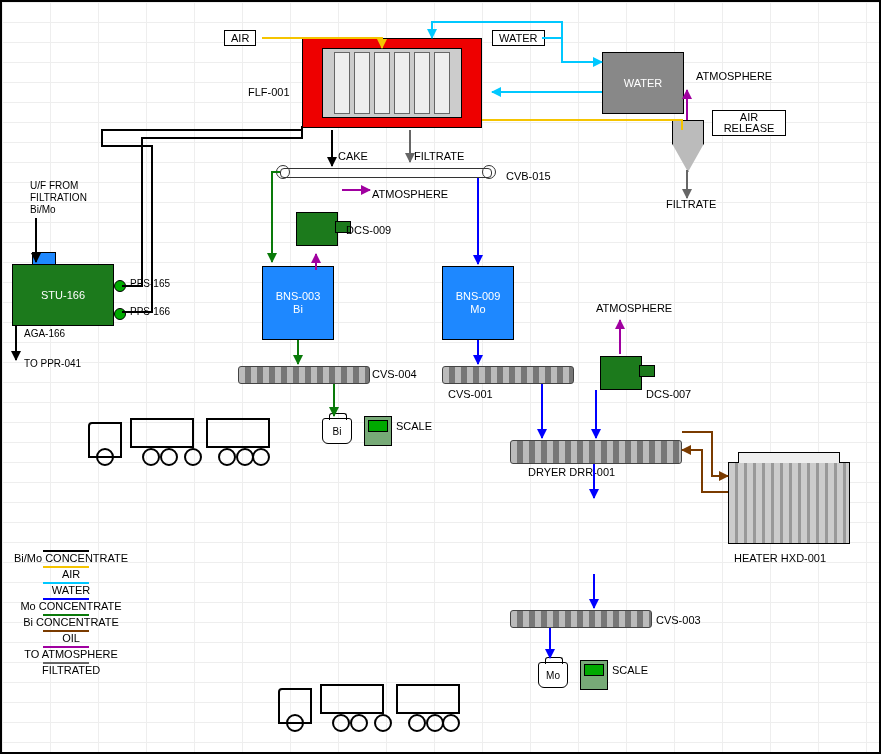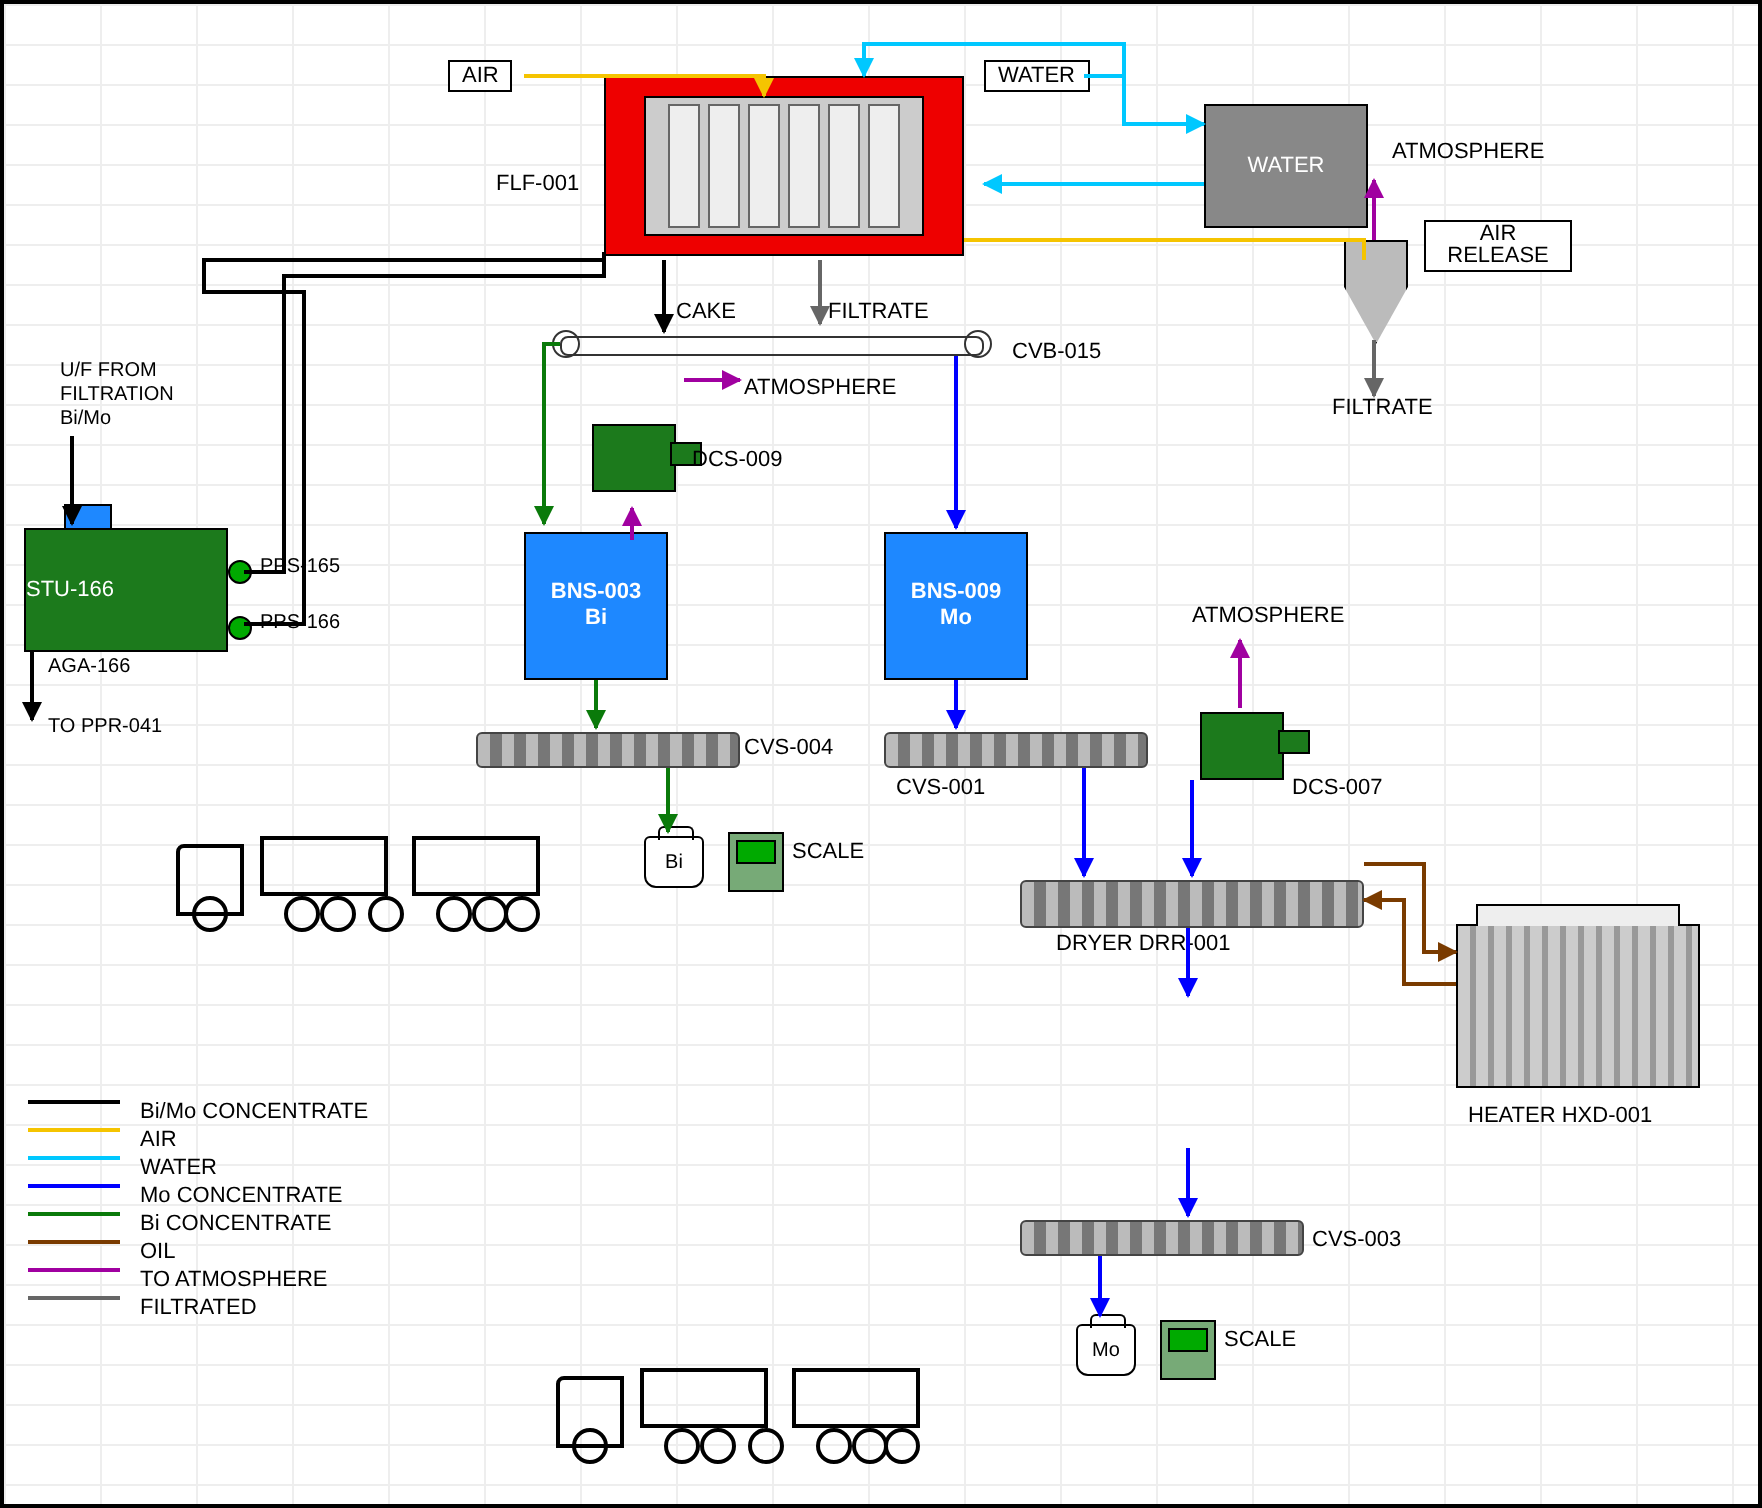"STU-166" .green-box { justify-content: none -> center }
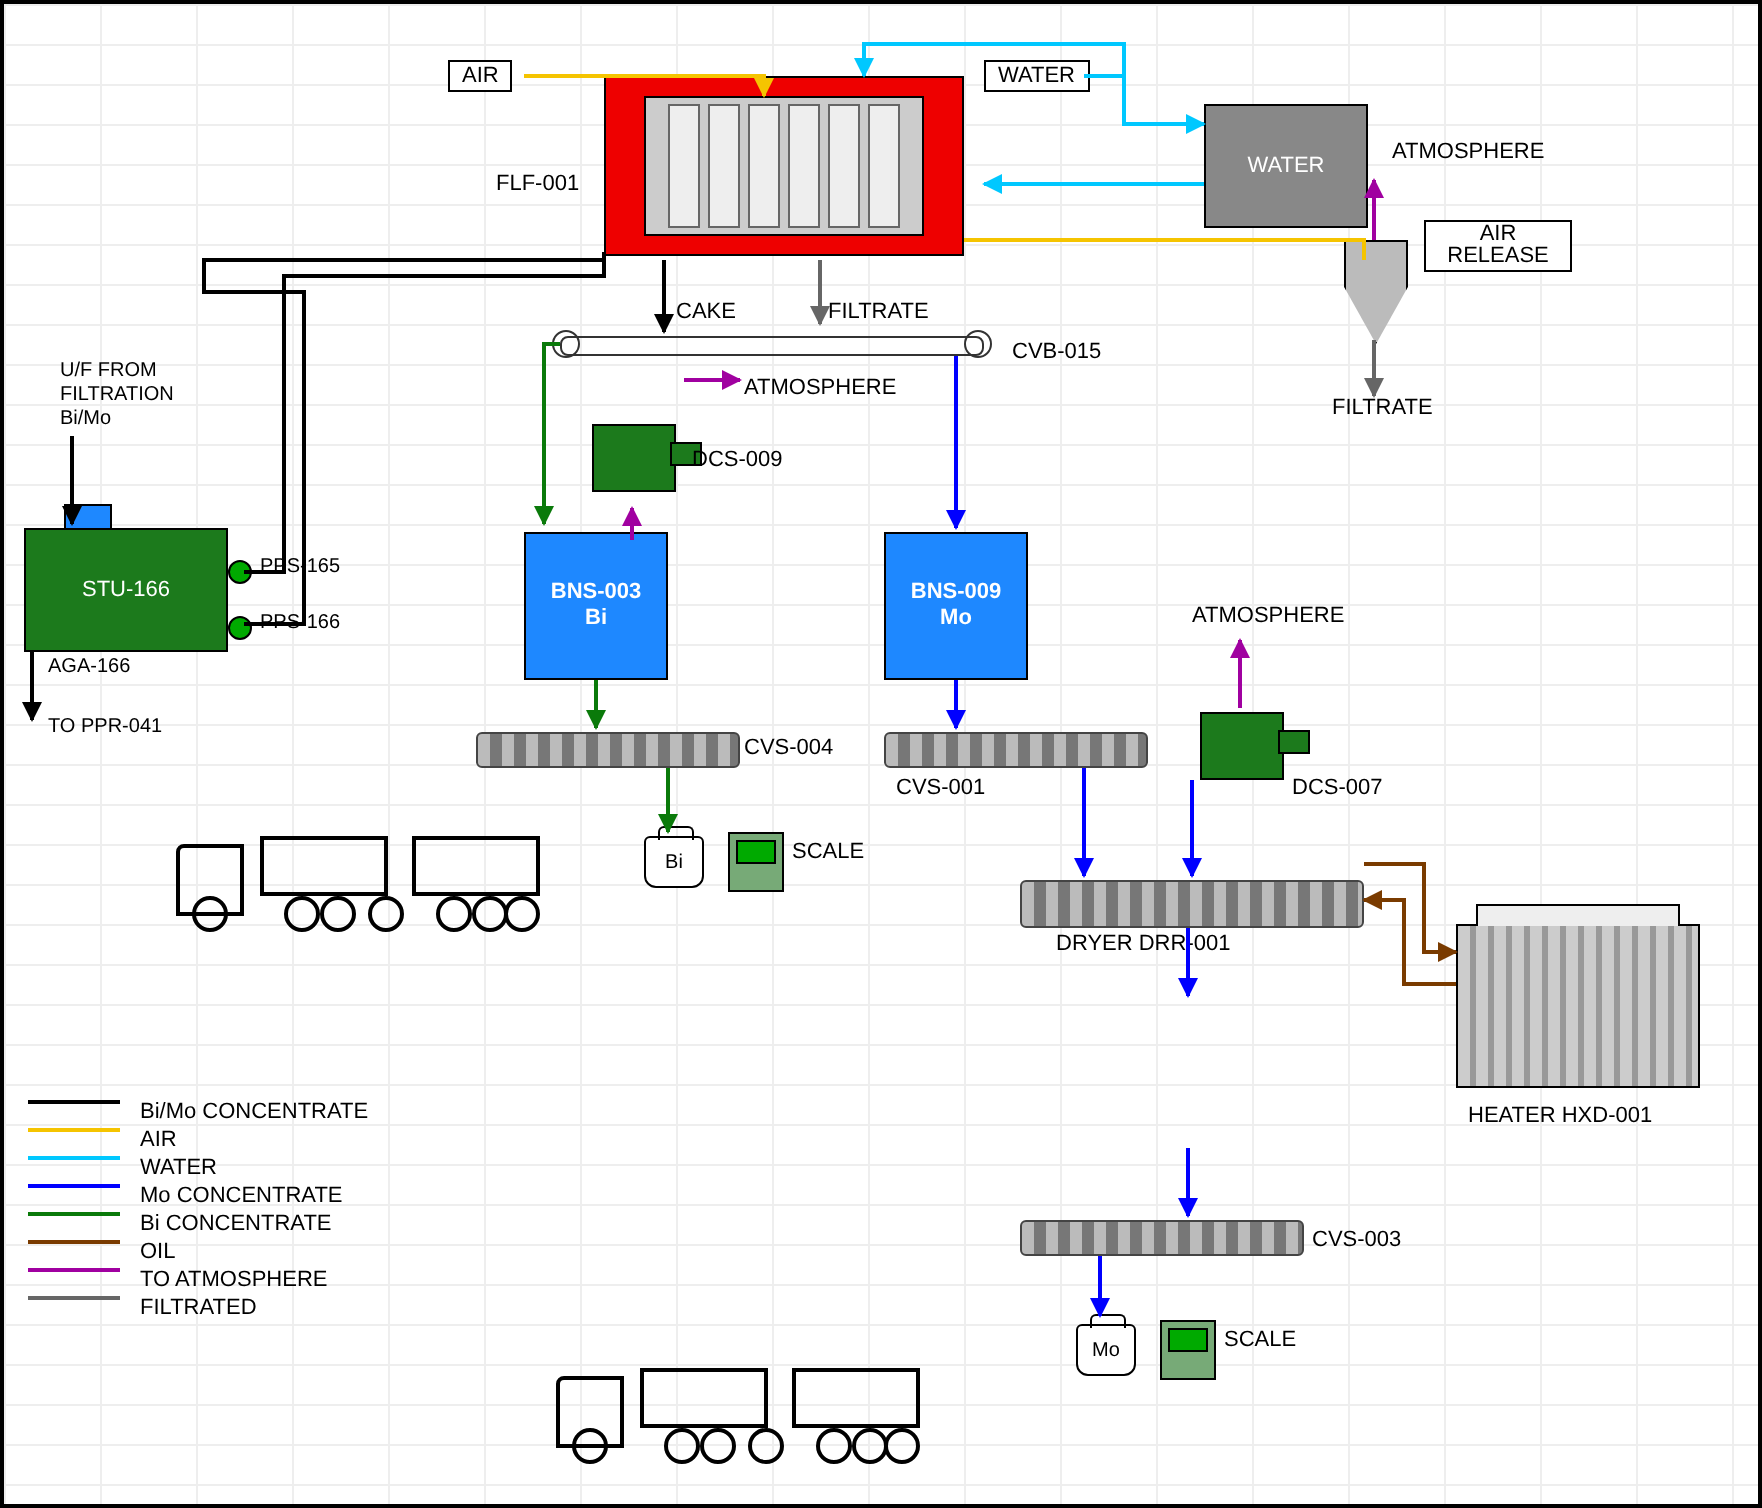"BNS-003" .blue-box { font-weight: bold -> none }
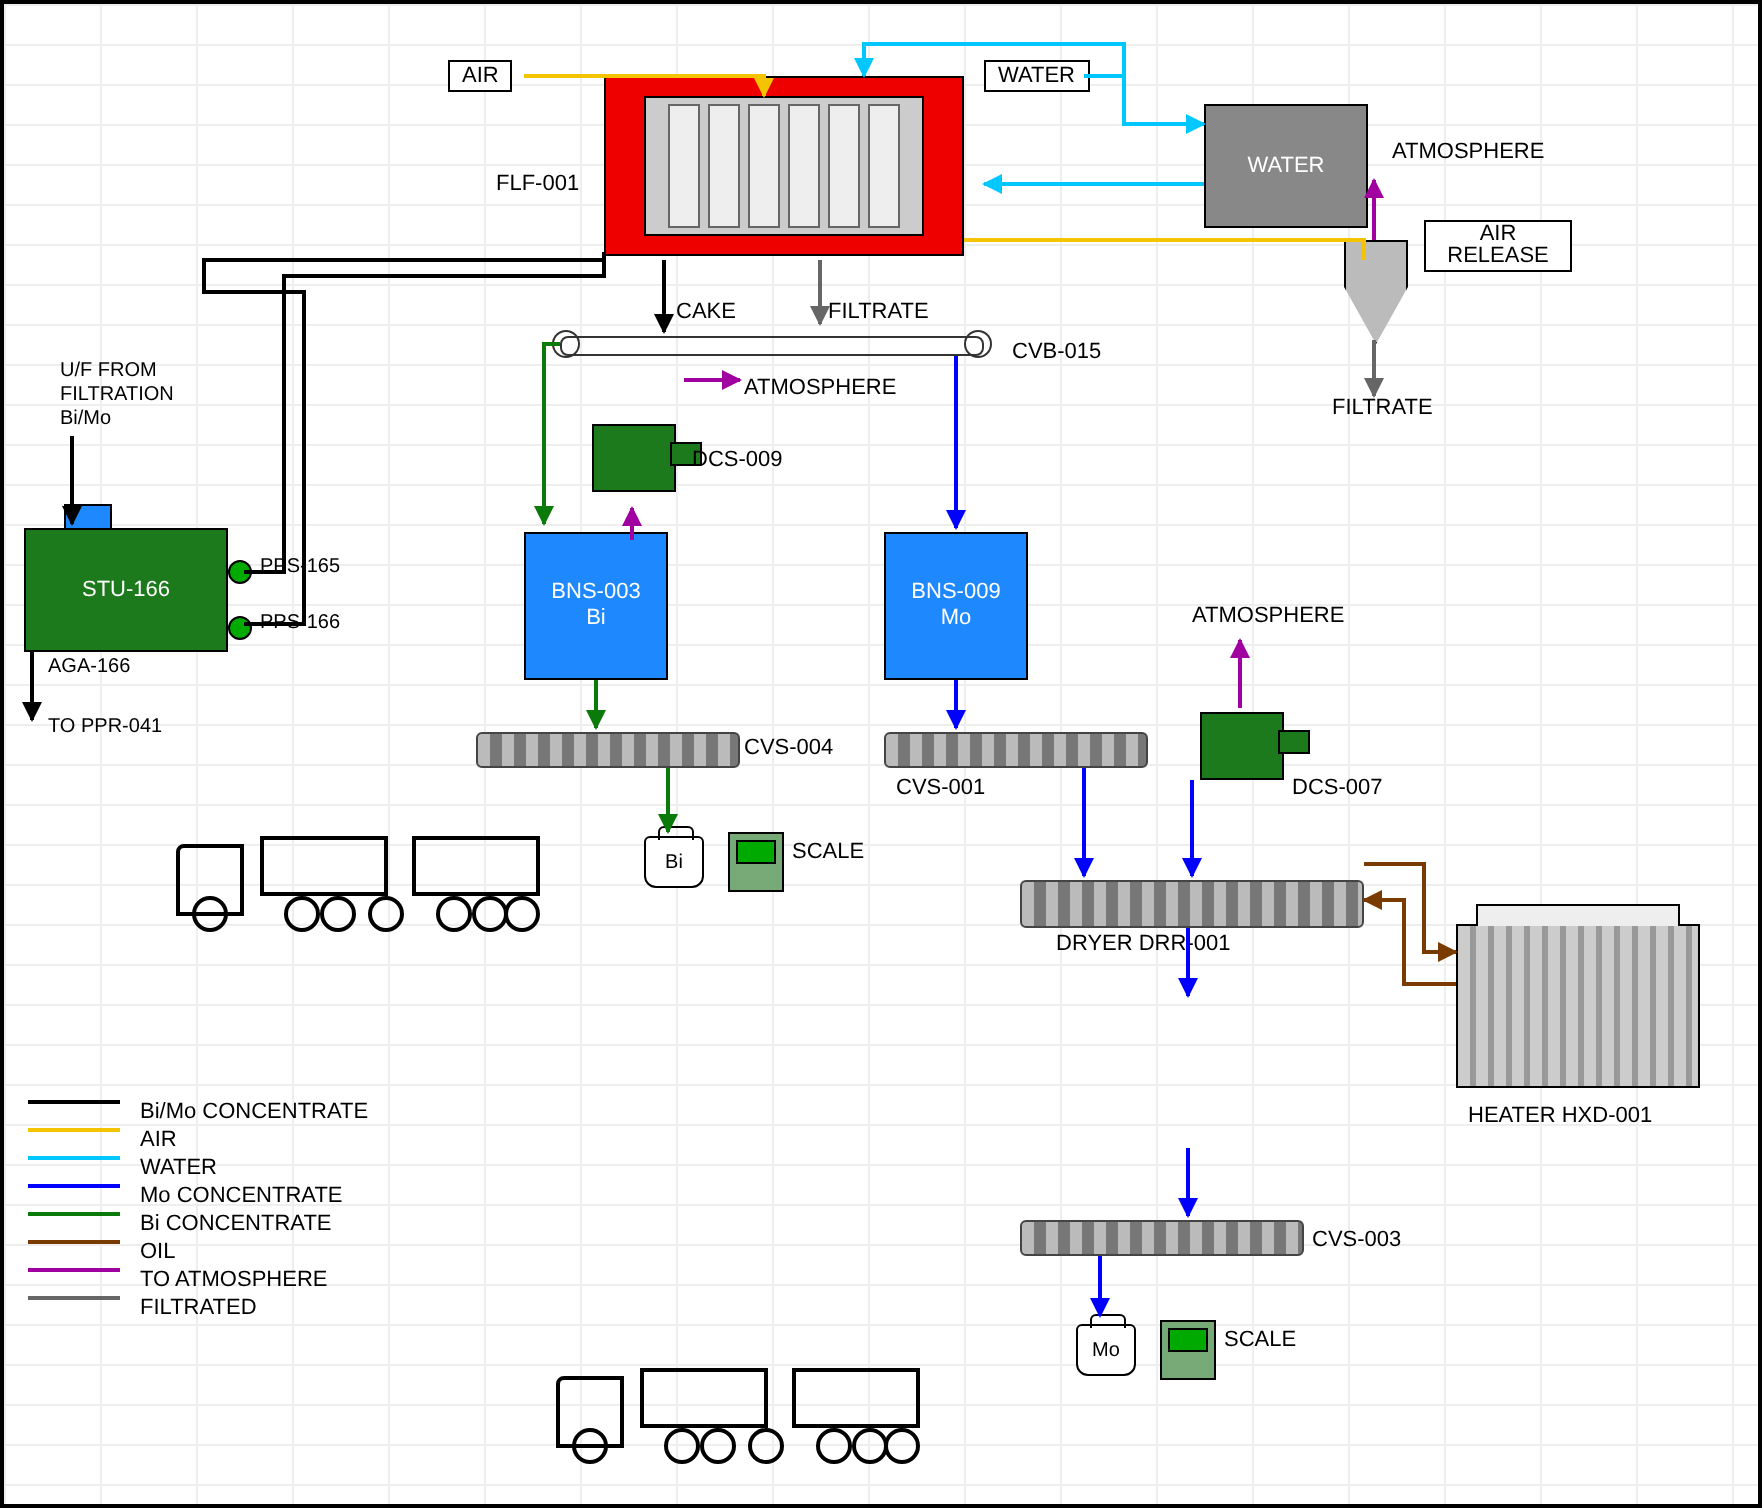"Bi/Mo CONCENTRATE" .legend-line { align-items: flex-start -> center; flex-direction: none -> column }
